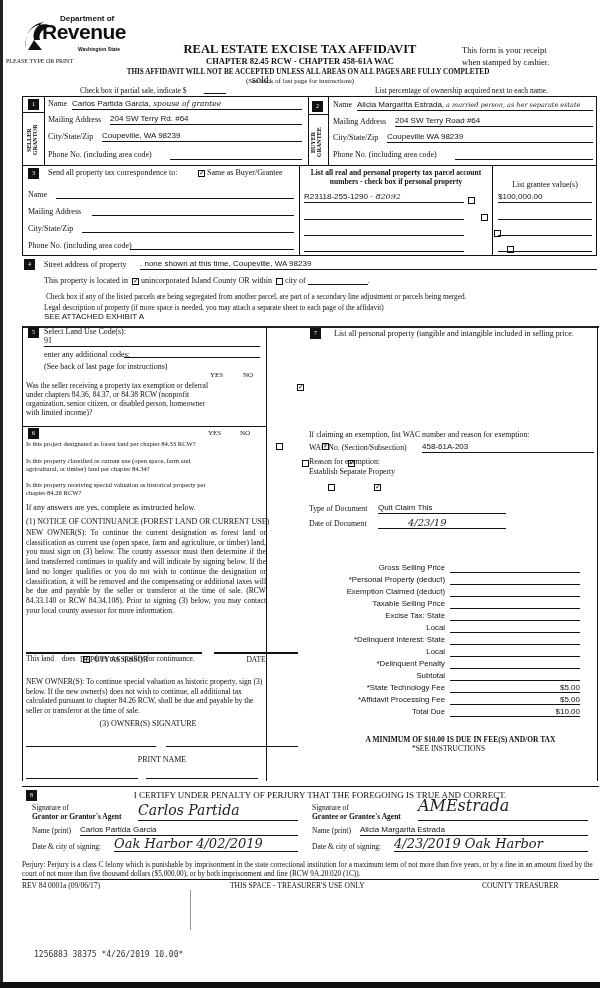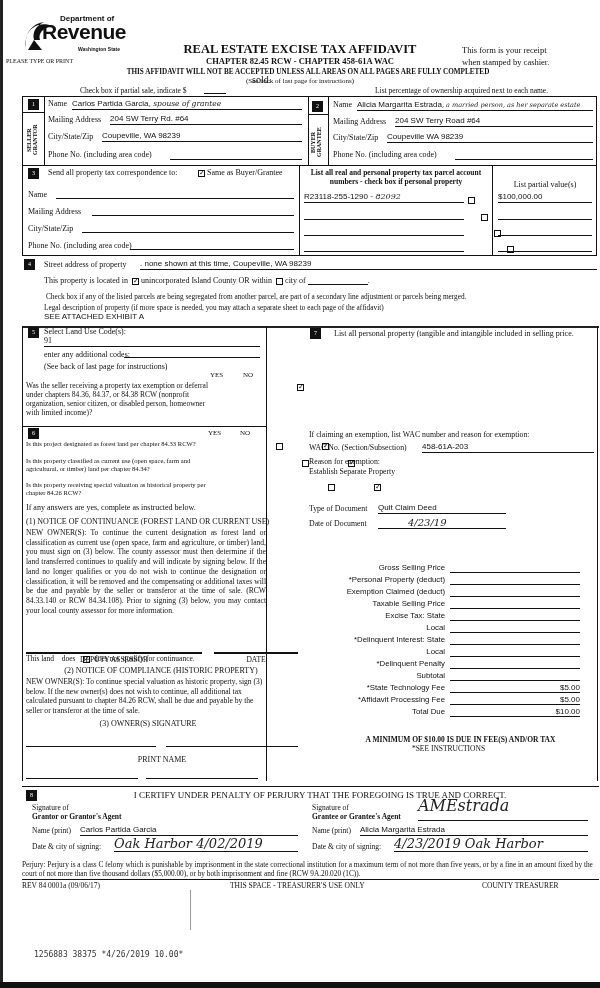"List partial value(s)" div.abs { text: partial -> grantee }
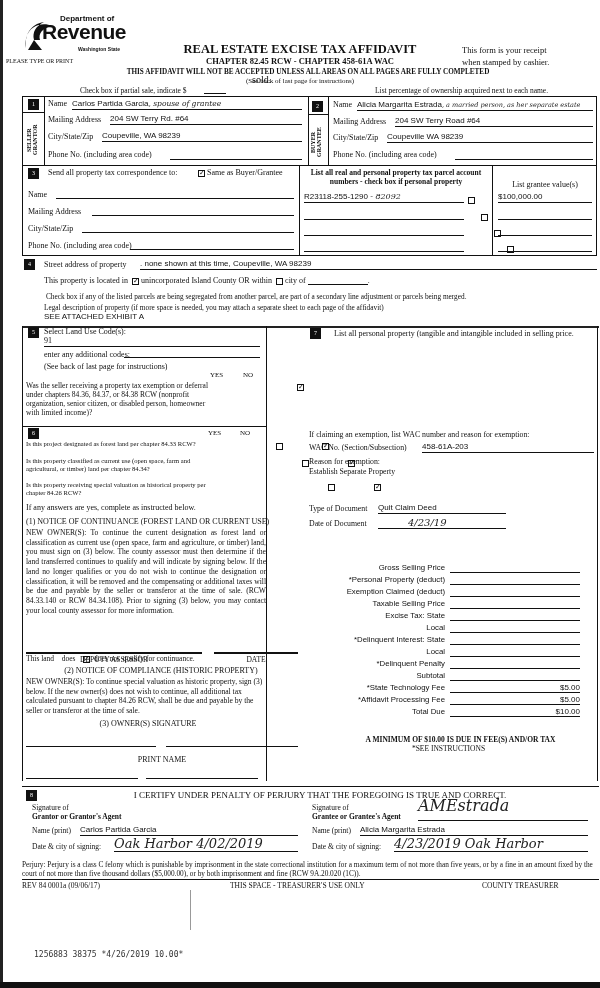"Quit Claim Deed" div.abs { text: Deed -> This }
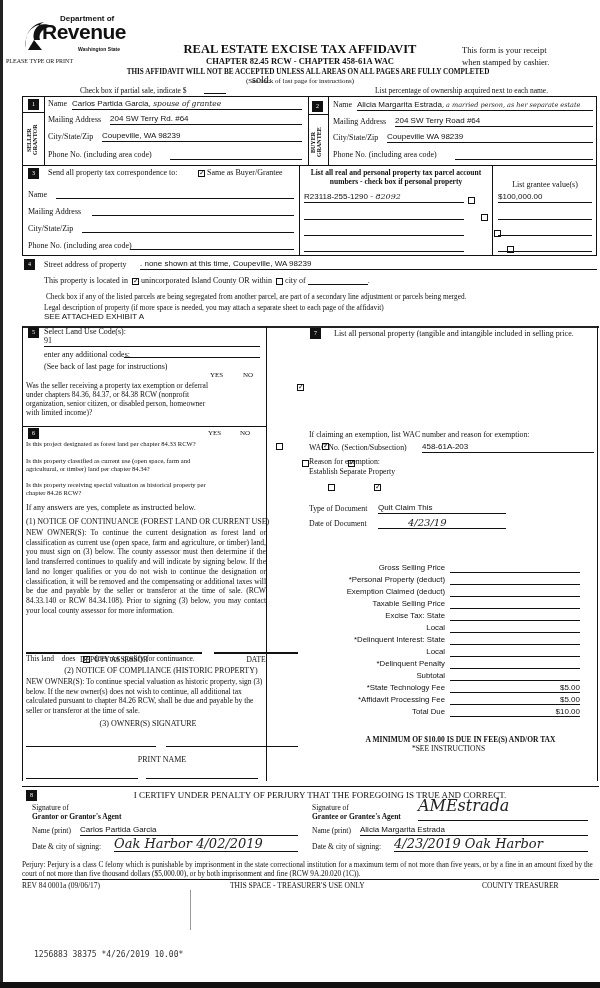"(2) NOTICE OF COMPLIANCE (HISTORIC" div.abs { html: <div>(2) NOTICE OF COMPLIANCE (HISTORIC PROPERTY)</div> -> none }
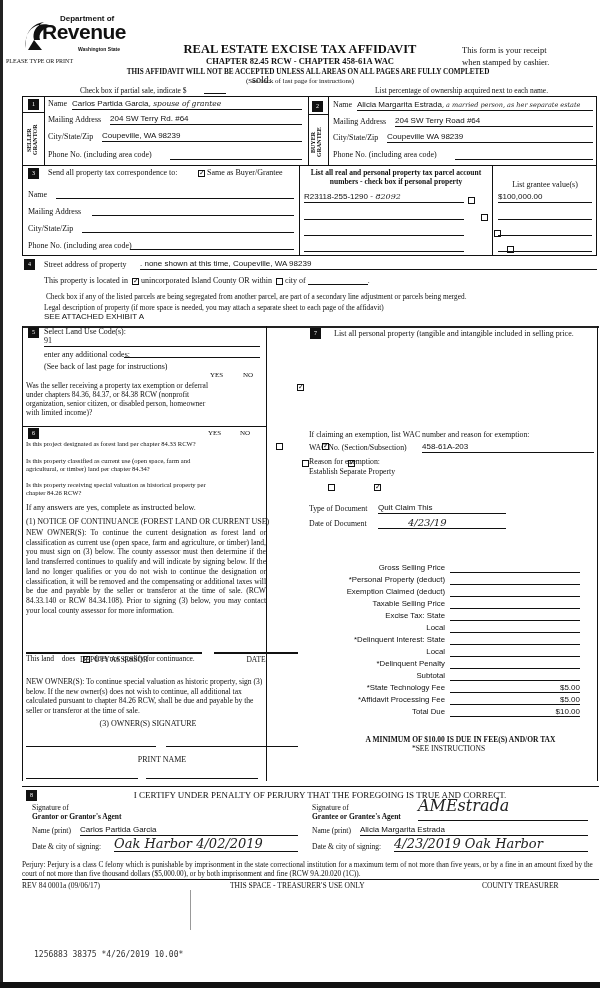"Carlos Partida" div.abs { html: none -> <div>Carlos Partida</div> }
